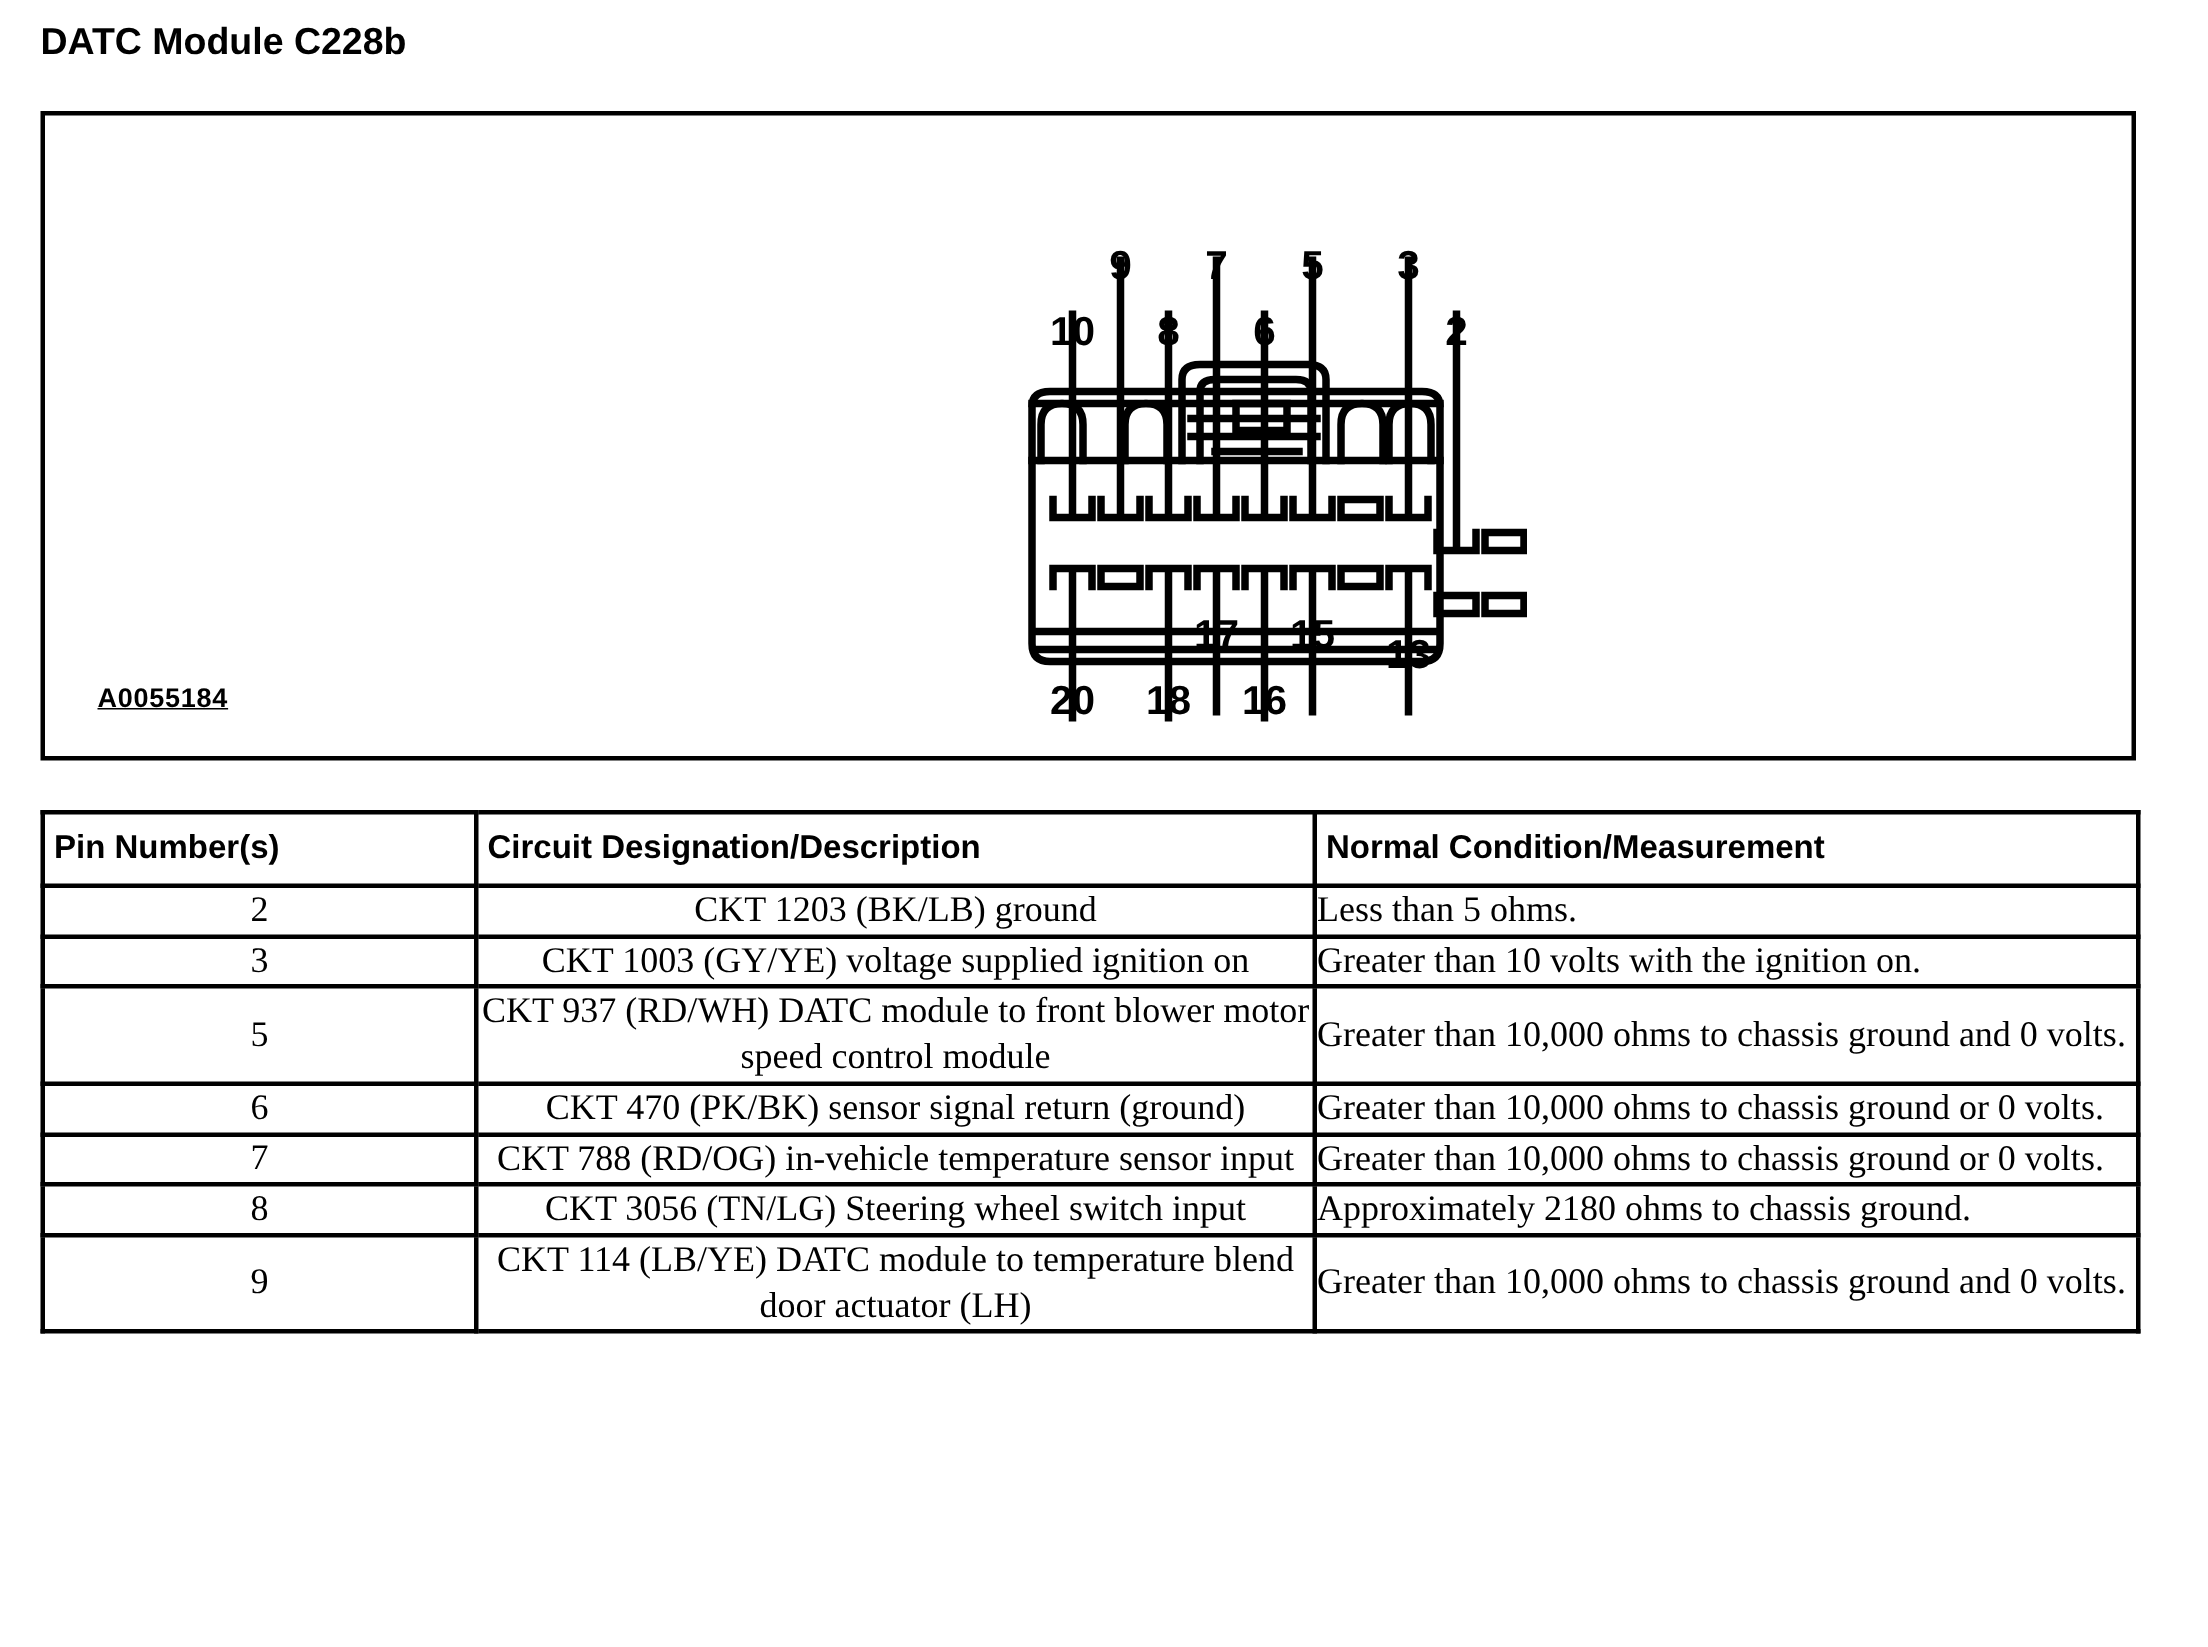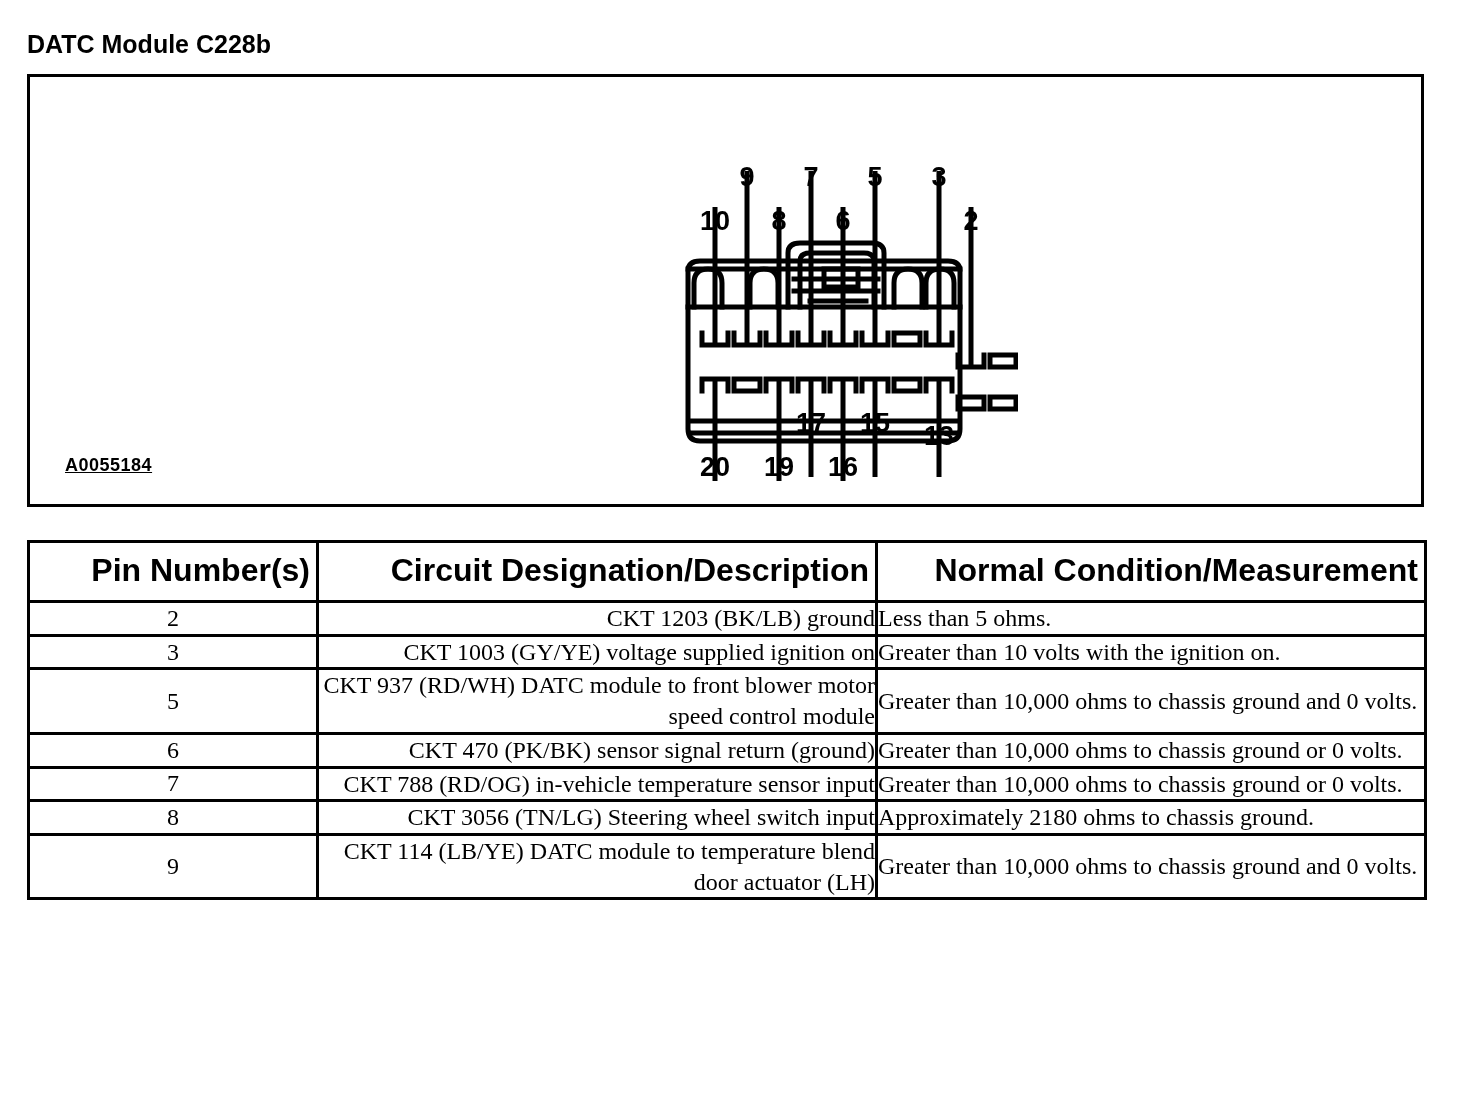"DATC Module C228b" .page-title { margin-top: 16px -> none }
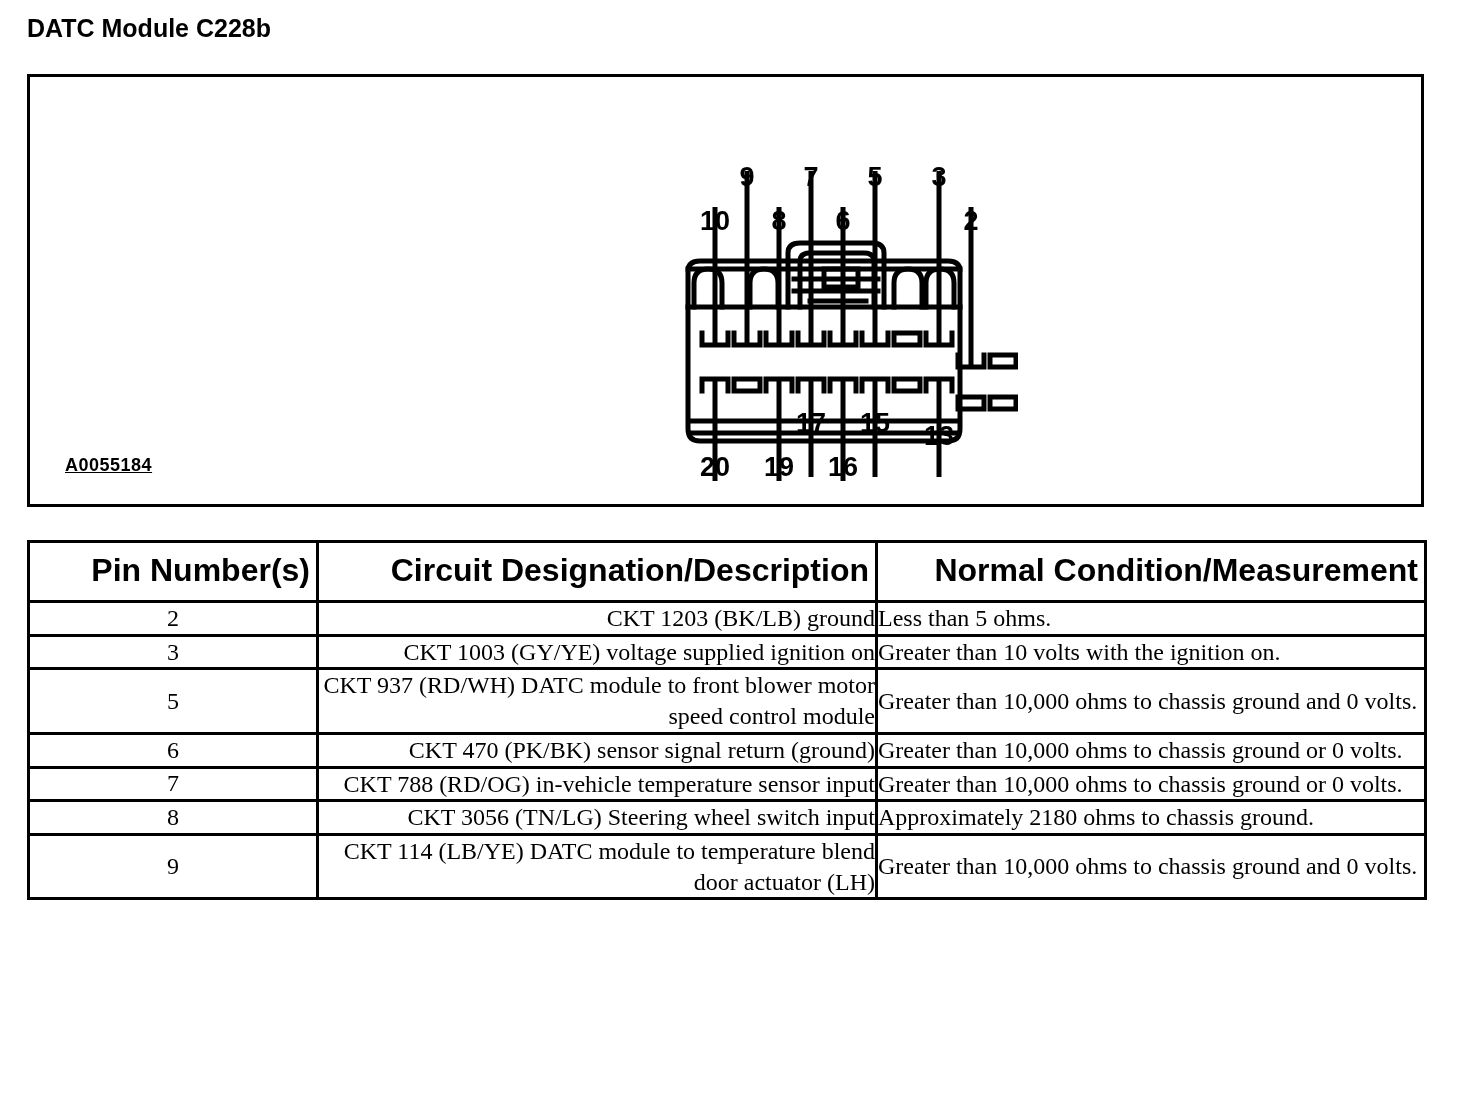"19" div.pin-label { text: 19 -> 18 }
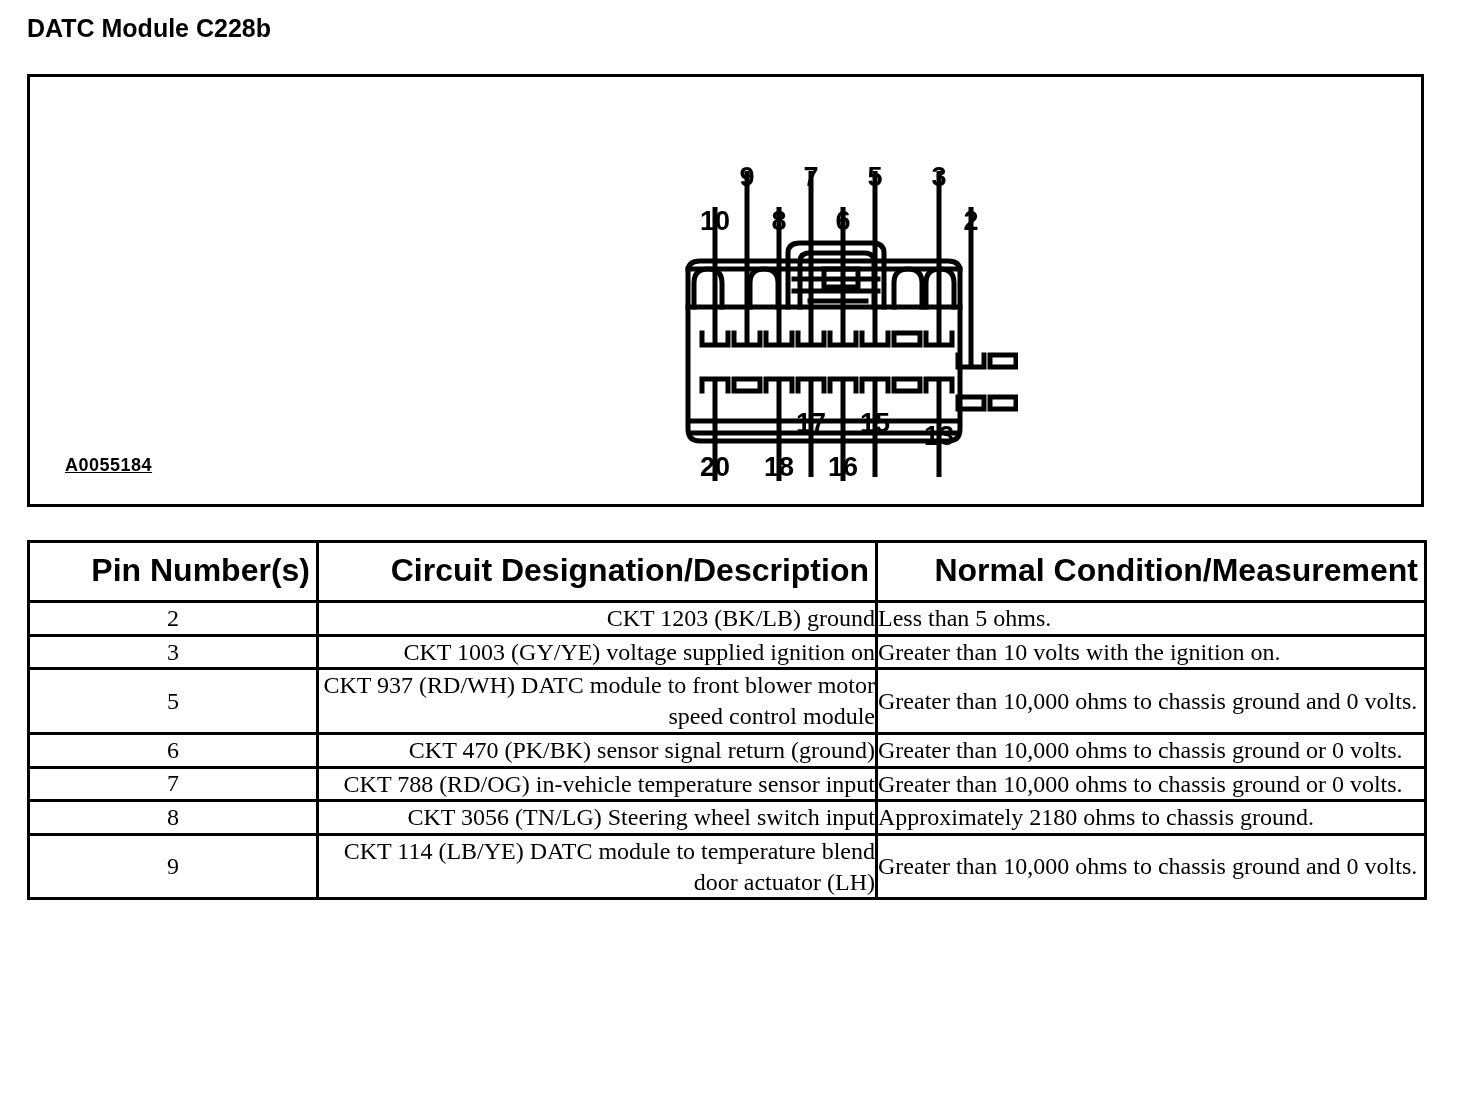"Pin Number(s)" .pin-table th { font-size: 32px -> 22px; text-align: right -> left }
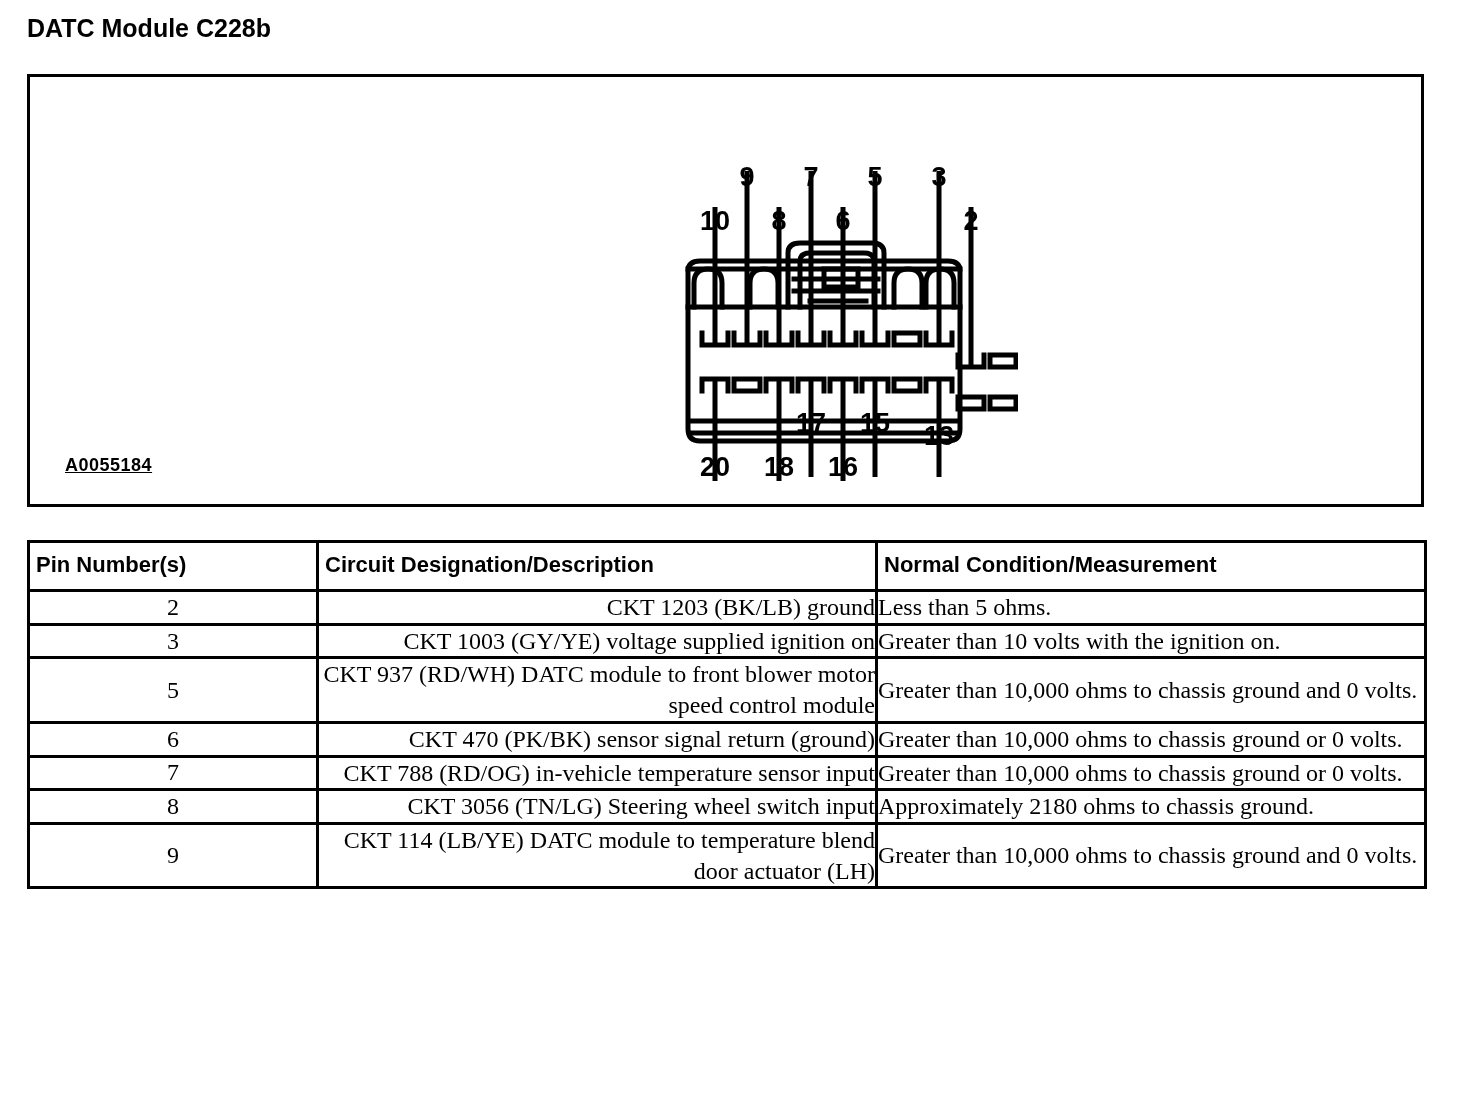"CKT 1203 (BK/LB) ground" .cell-desc { text-align: right -> center }
